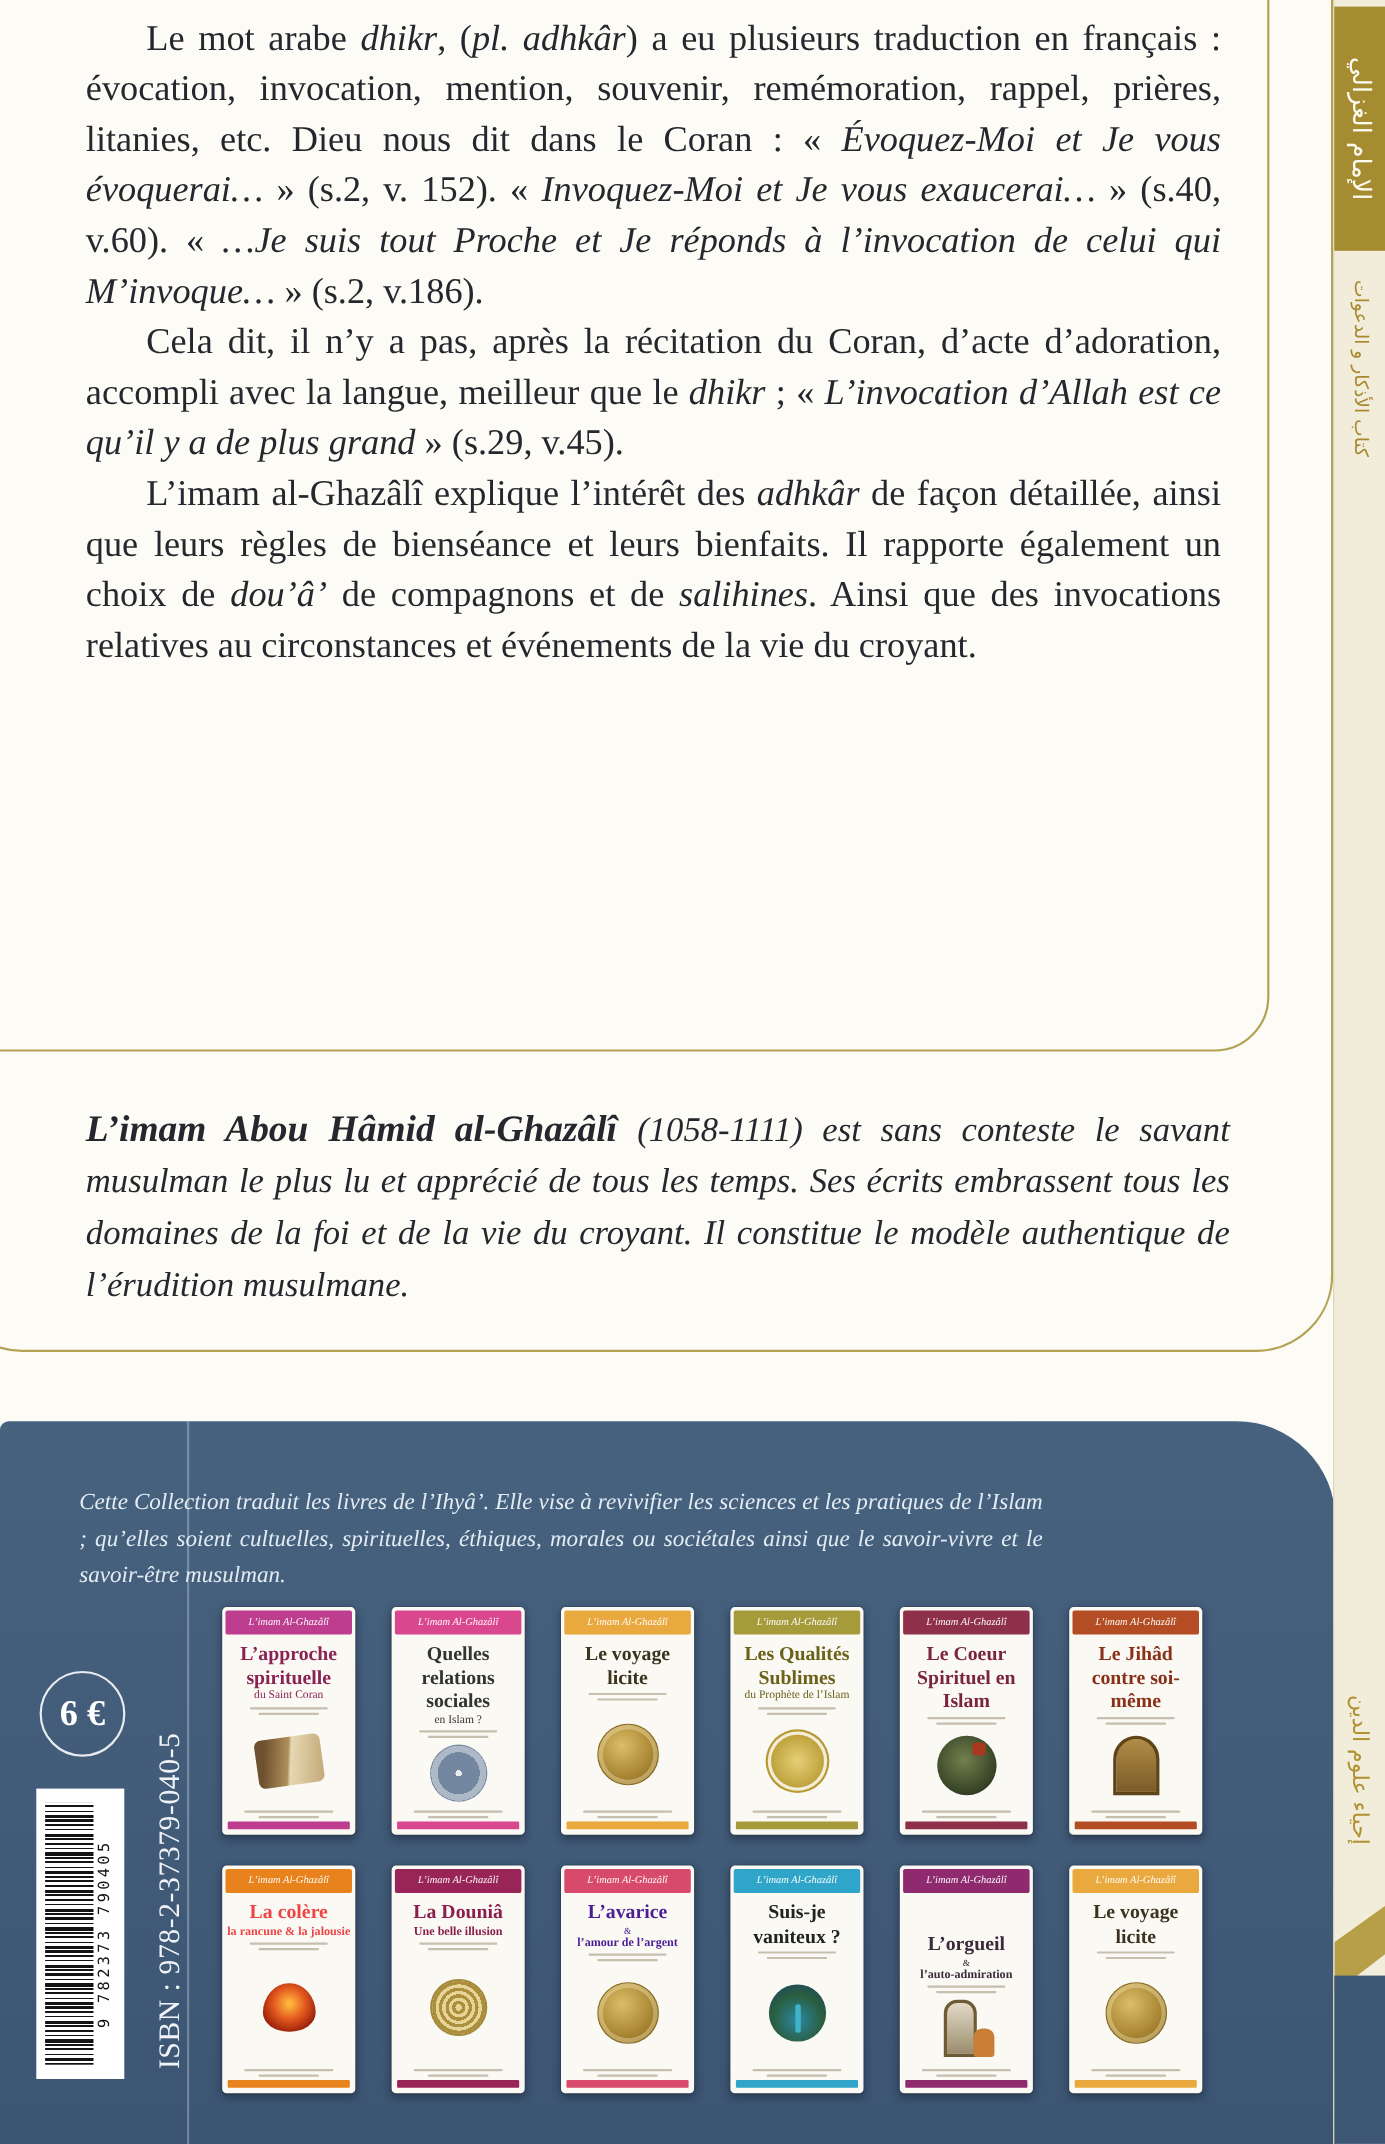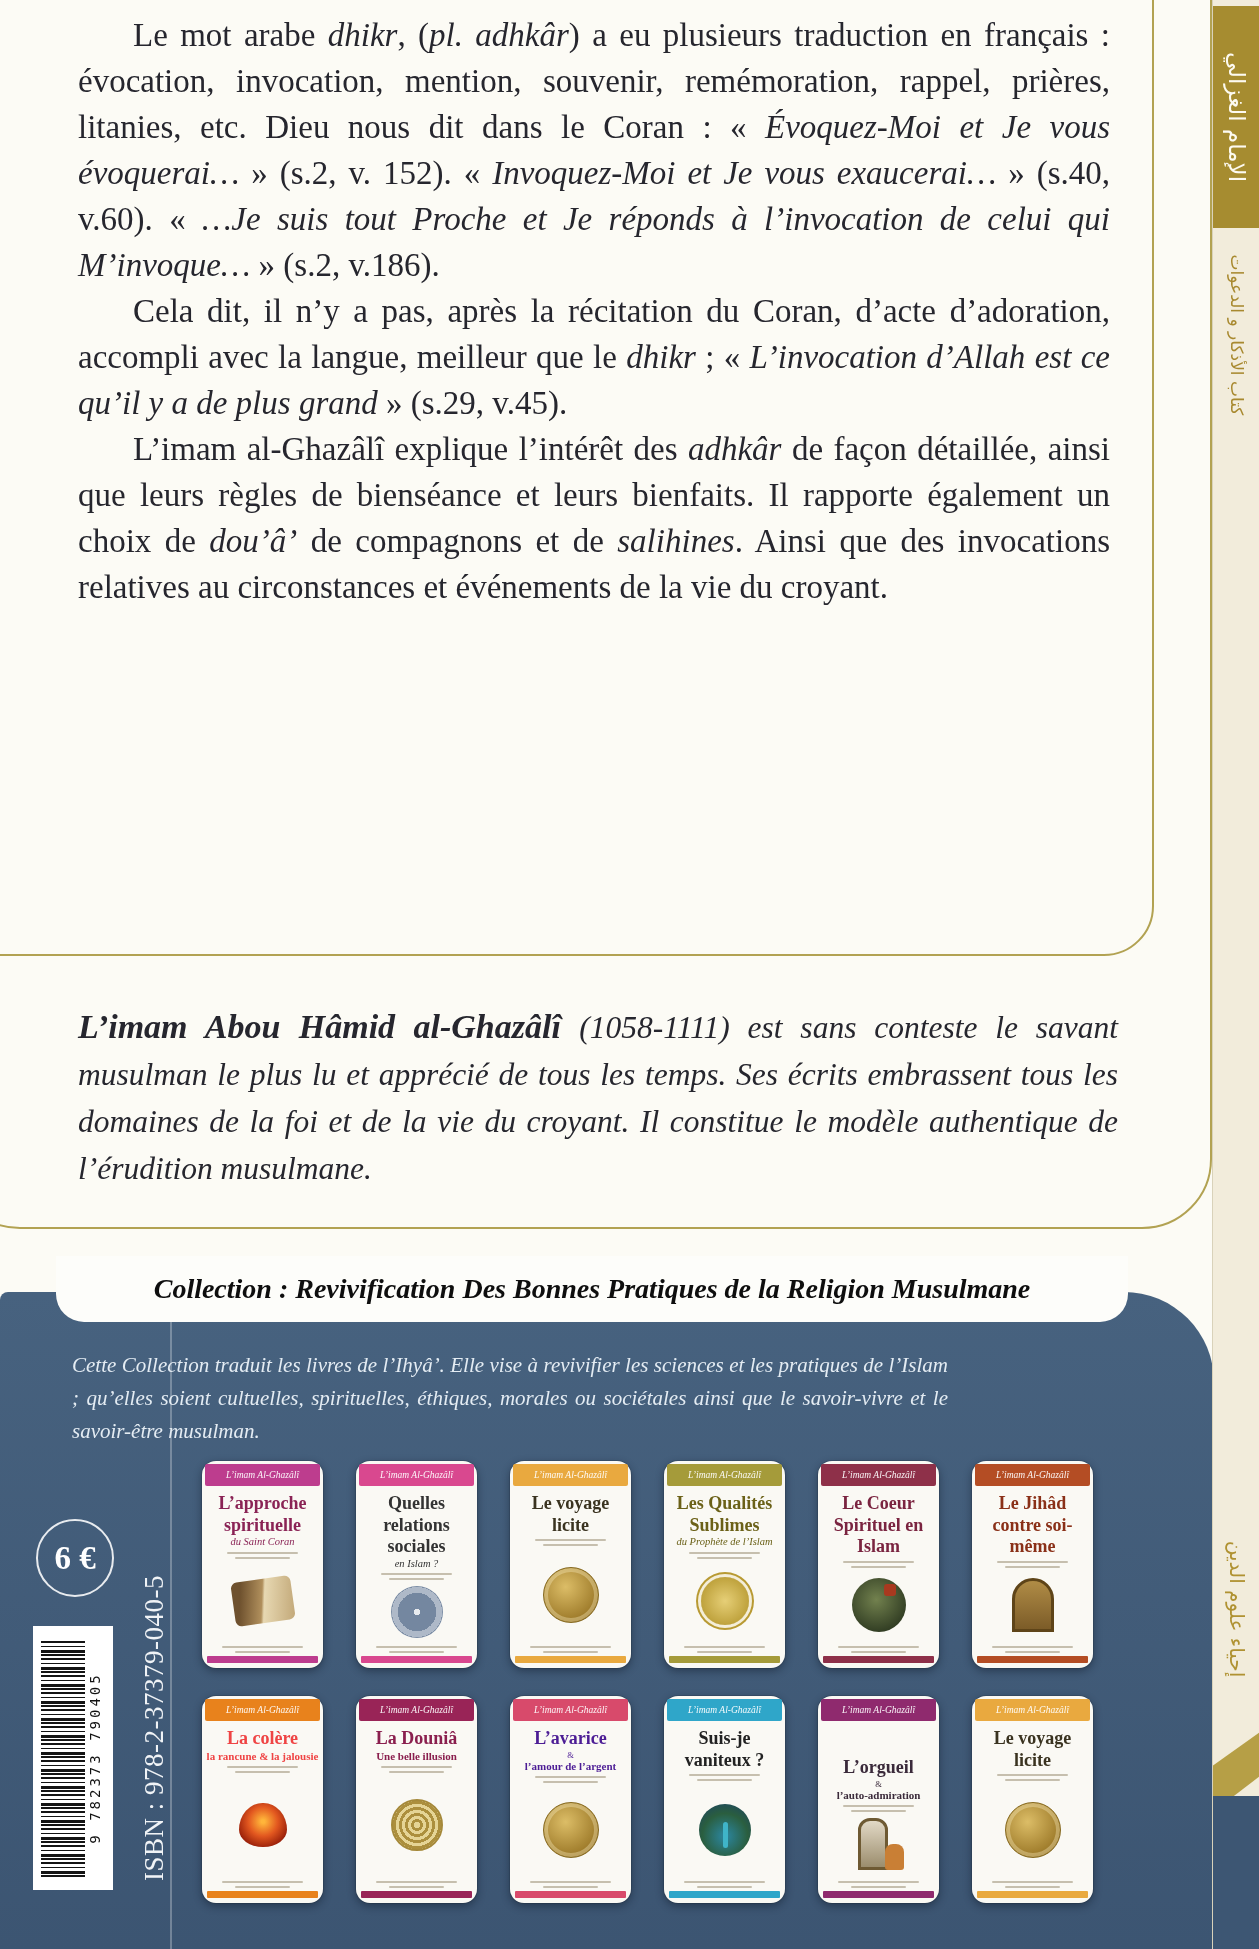"Collection : Revivification Des Bonnes" div.banner-tab { html: <div> <span>Collection : Revivification Des Bonnes Pratiques de la Religion Musulmane</span> </div> -> none }
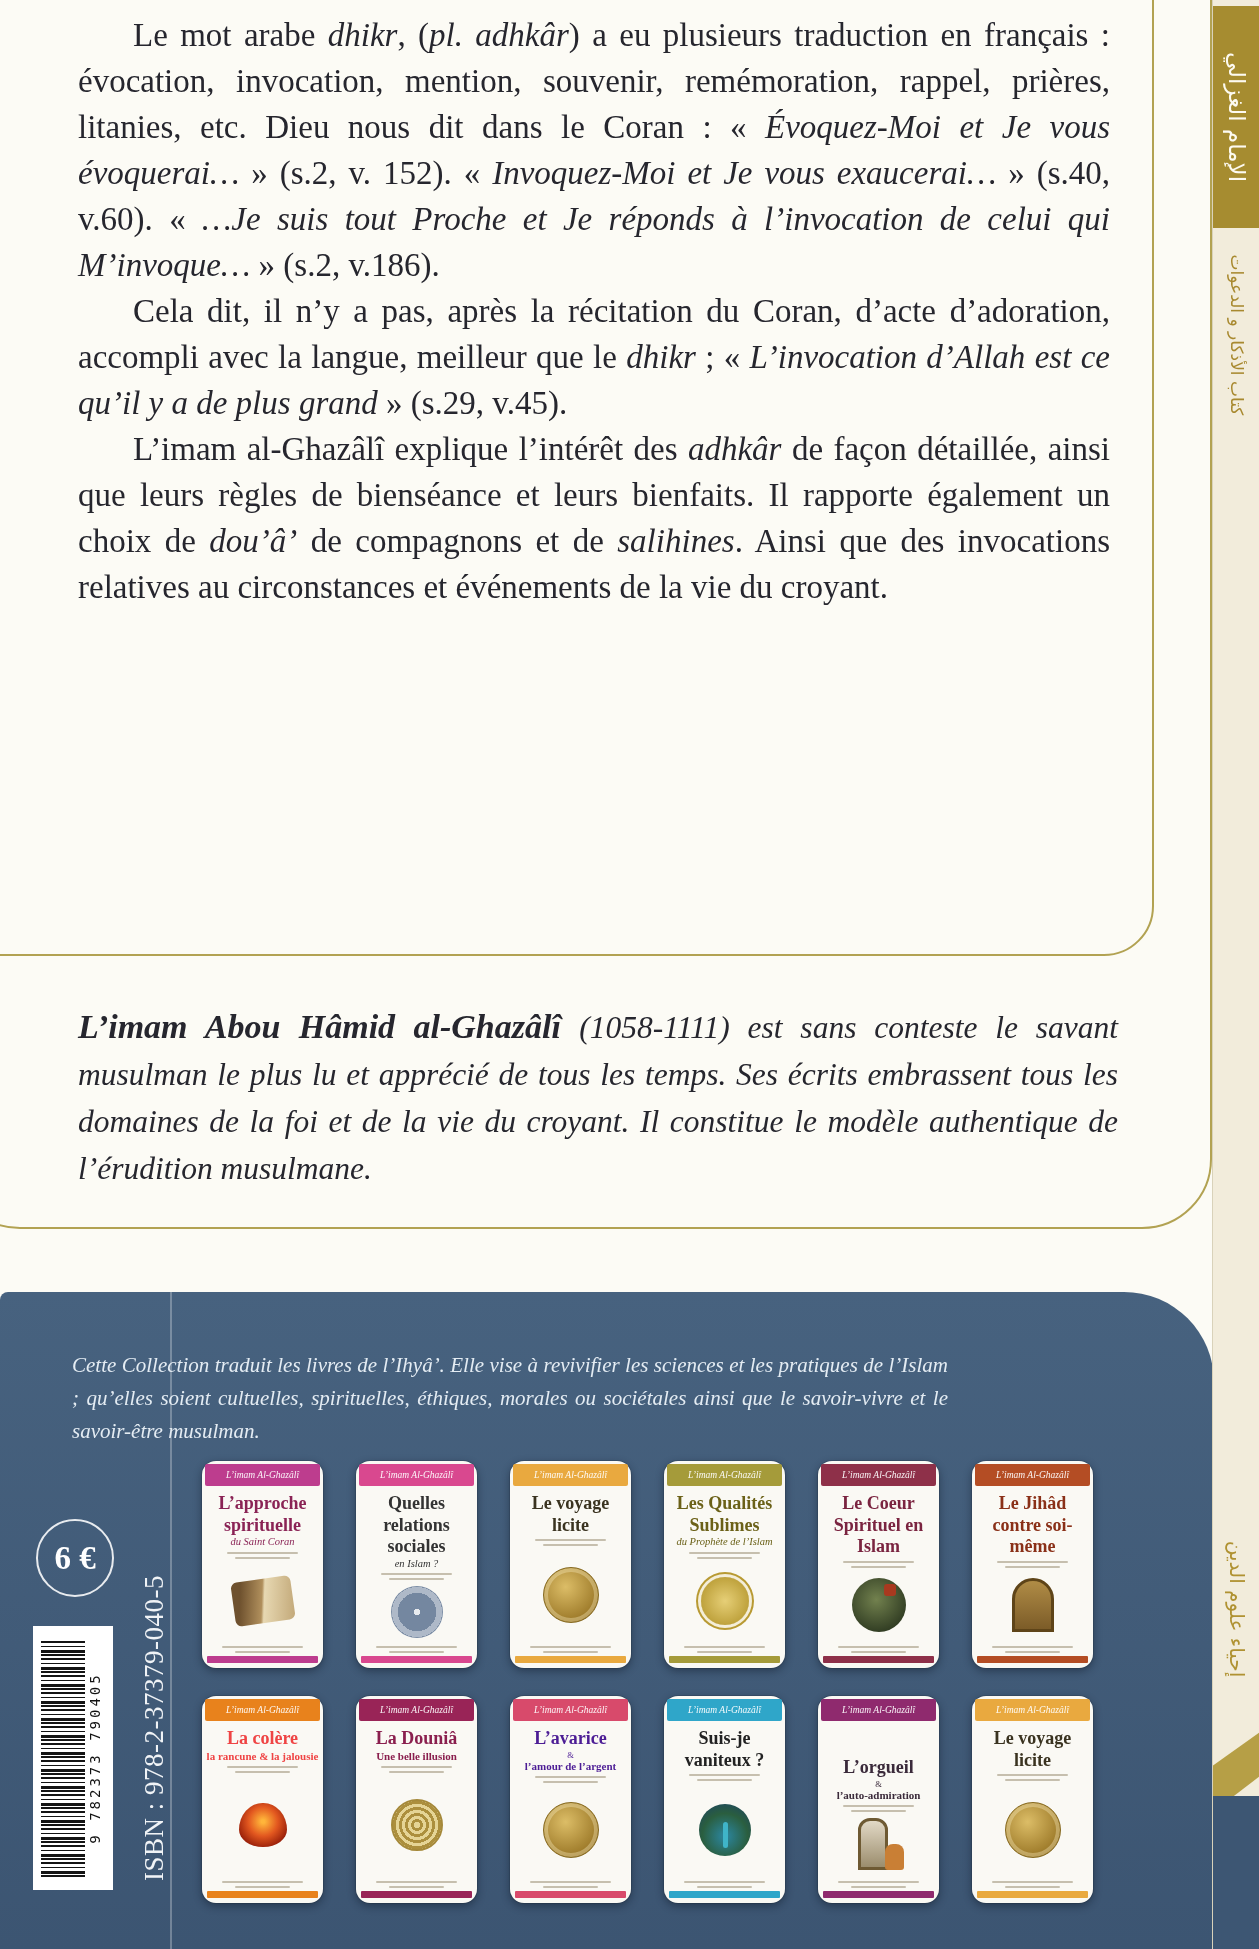"L’imam Al-Ghazâlî" .cover { border-radius: 14px -> 4px }
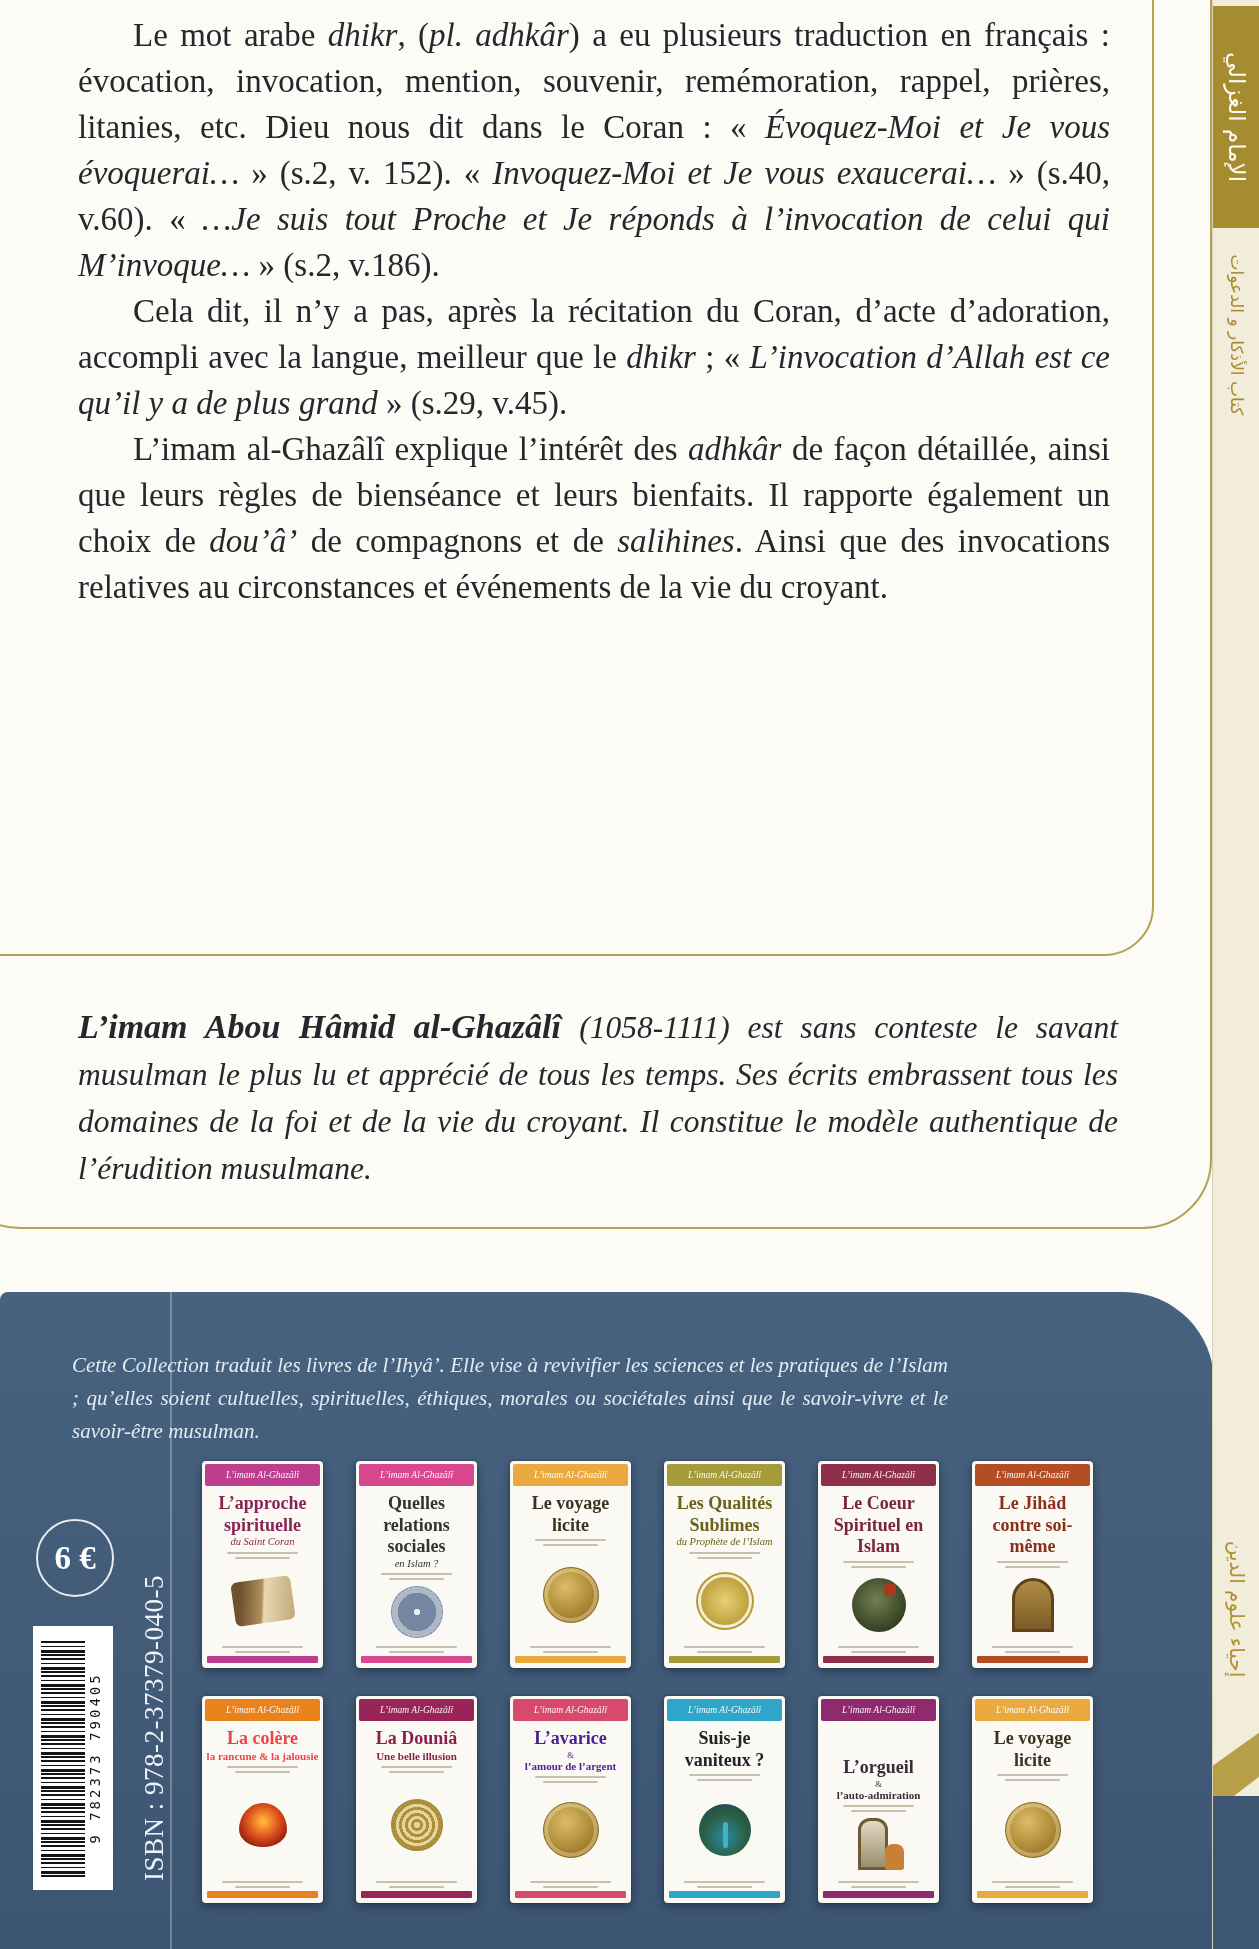"du Saint Coran" .tl-sub { font-style: italic -> none }
